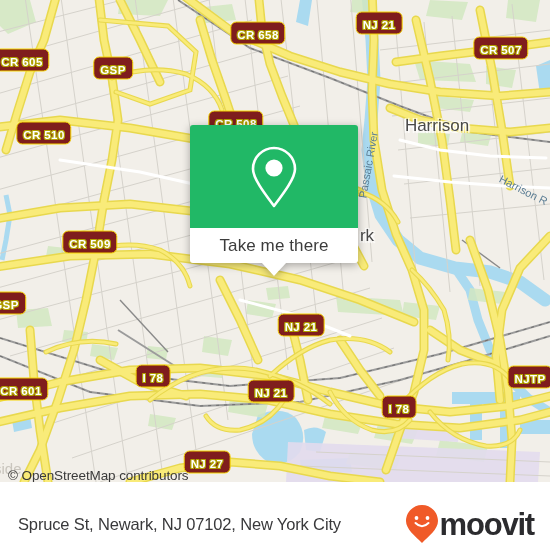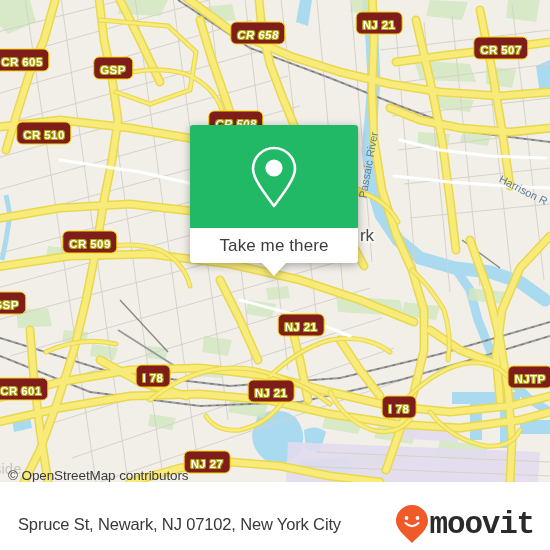"CR 658" div.shield { font-style: italic -> none }
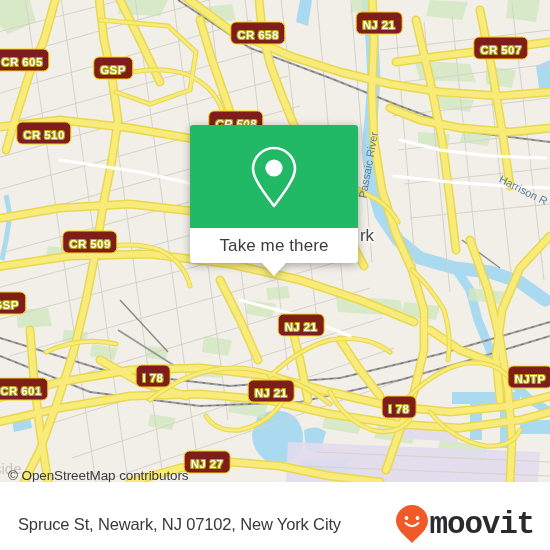"CR 508" div.shield { font-style: italic -> none }
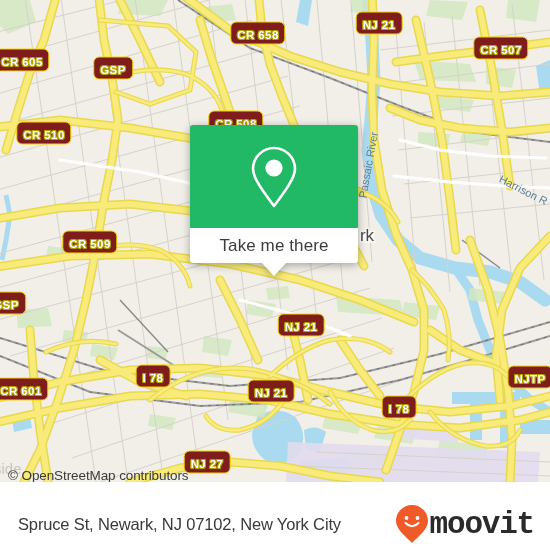"Harrison" div.place-label { html: none -> <div>Harrison</div> }
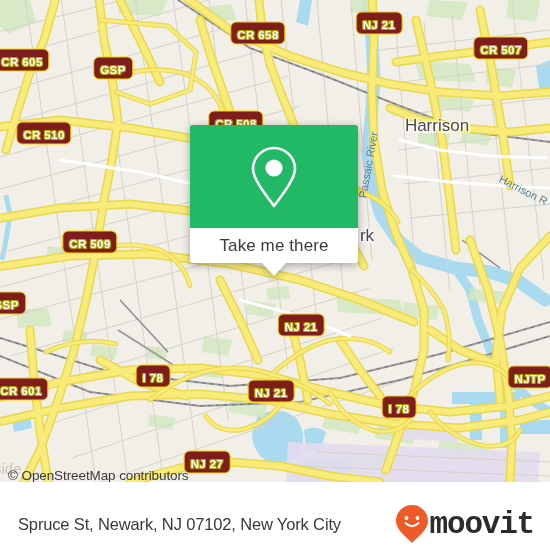"moovit" #brand { font-family: Liberation Mono, monospace -> none }
